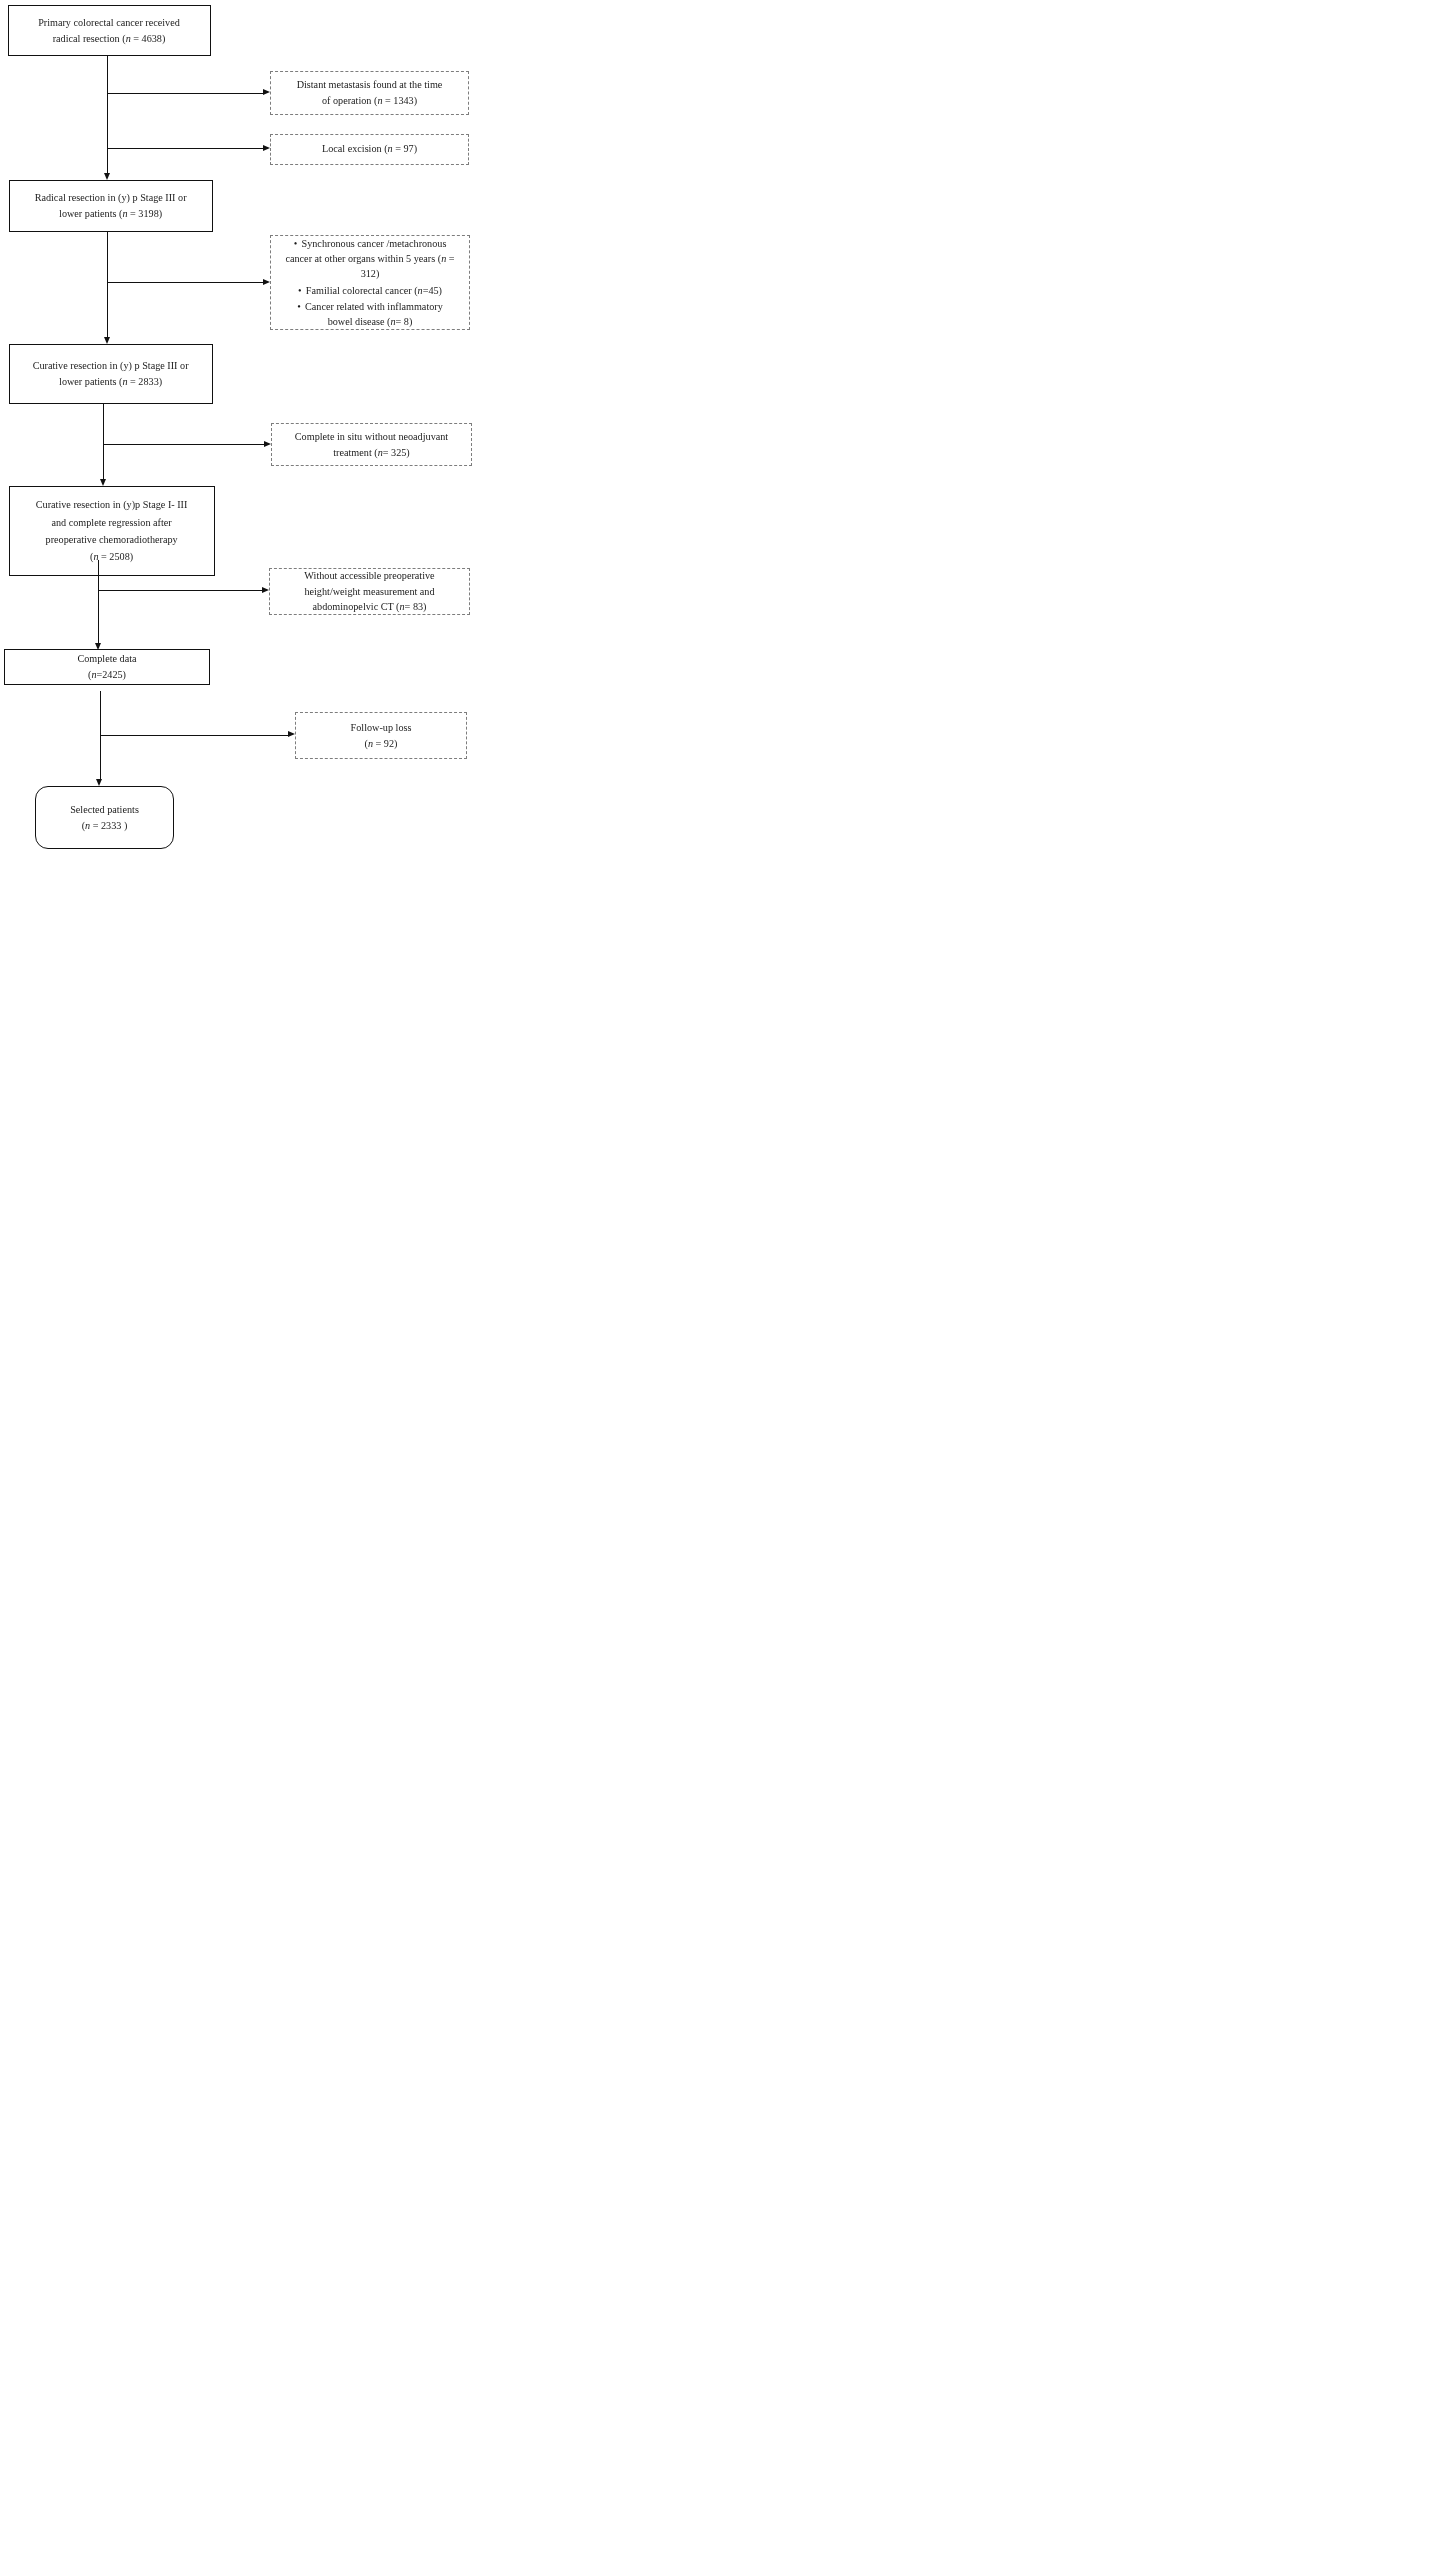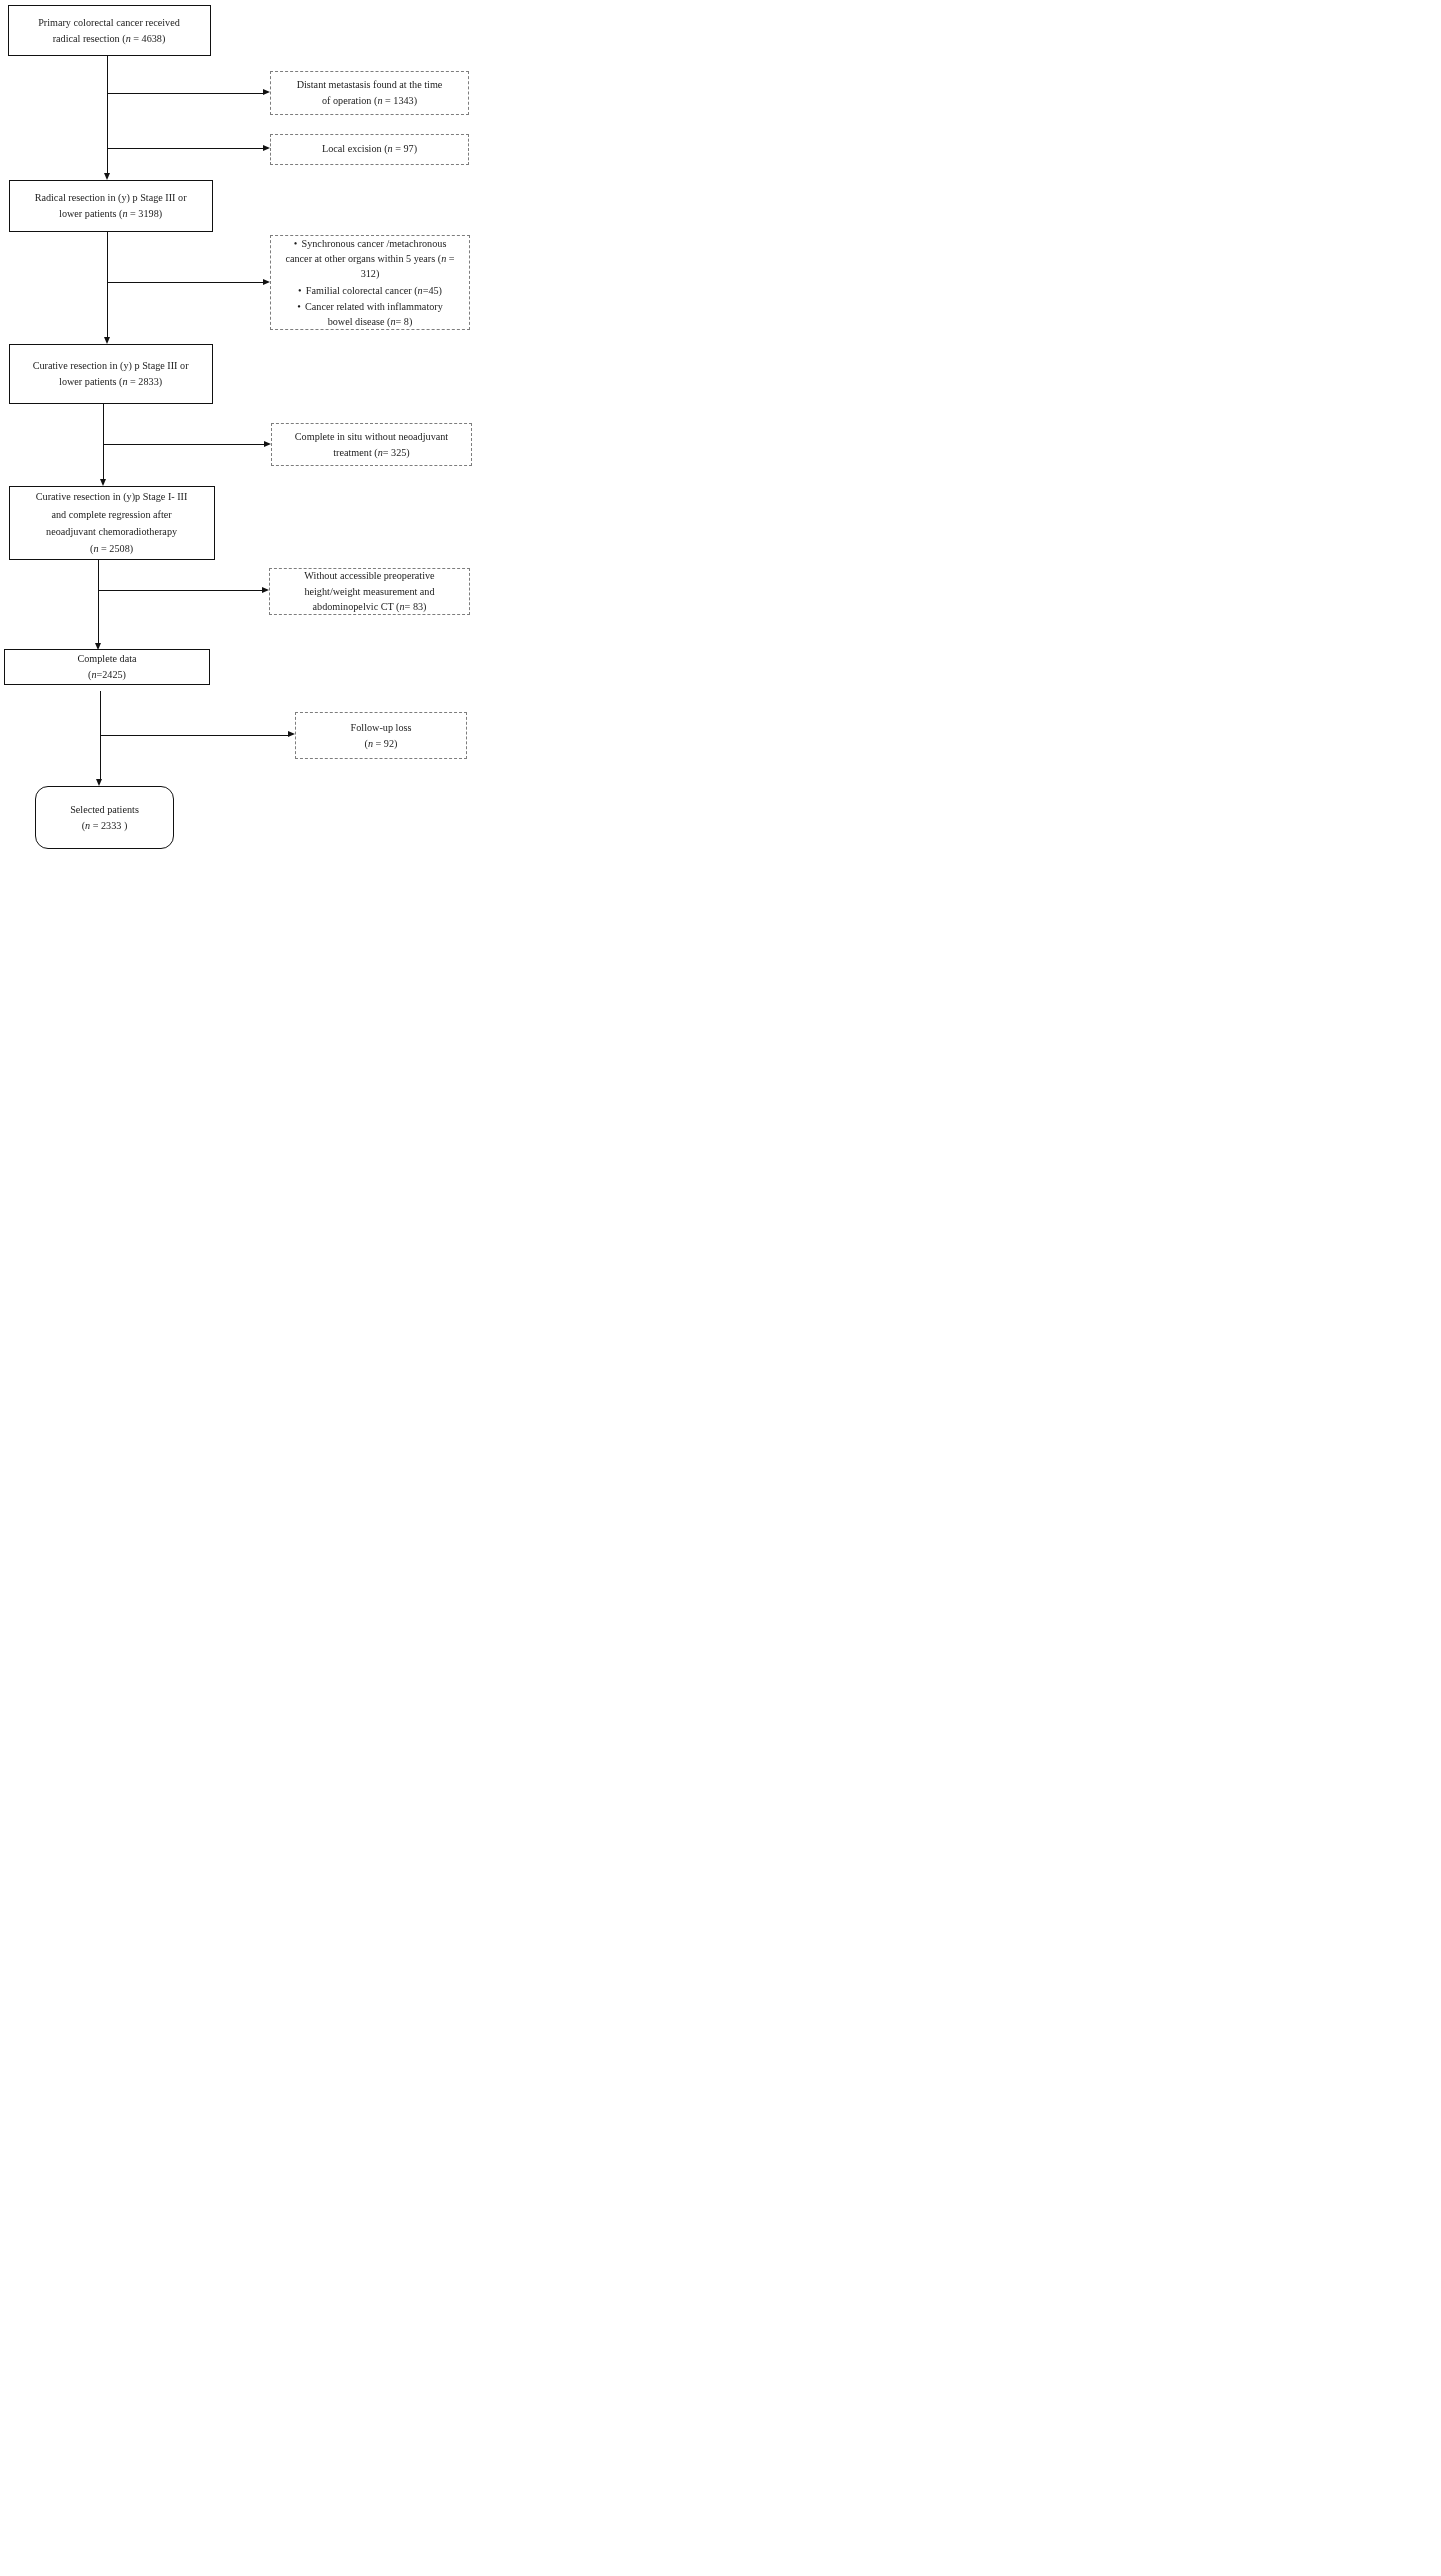"Curative resection in (y)p Stage" #mb4 { height: 74px -> 90px }
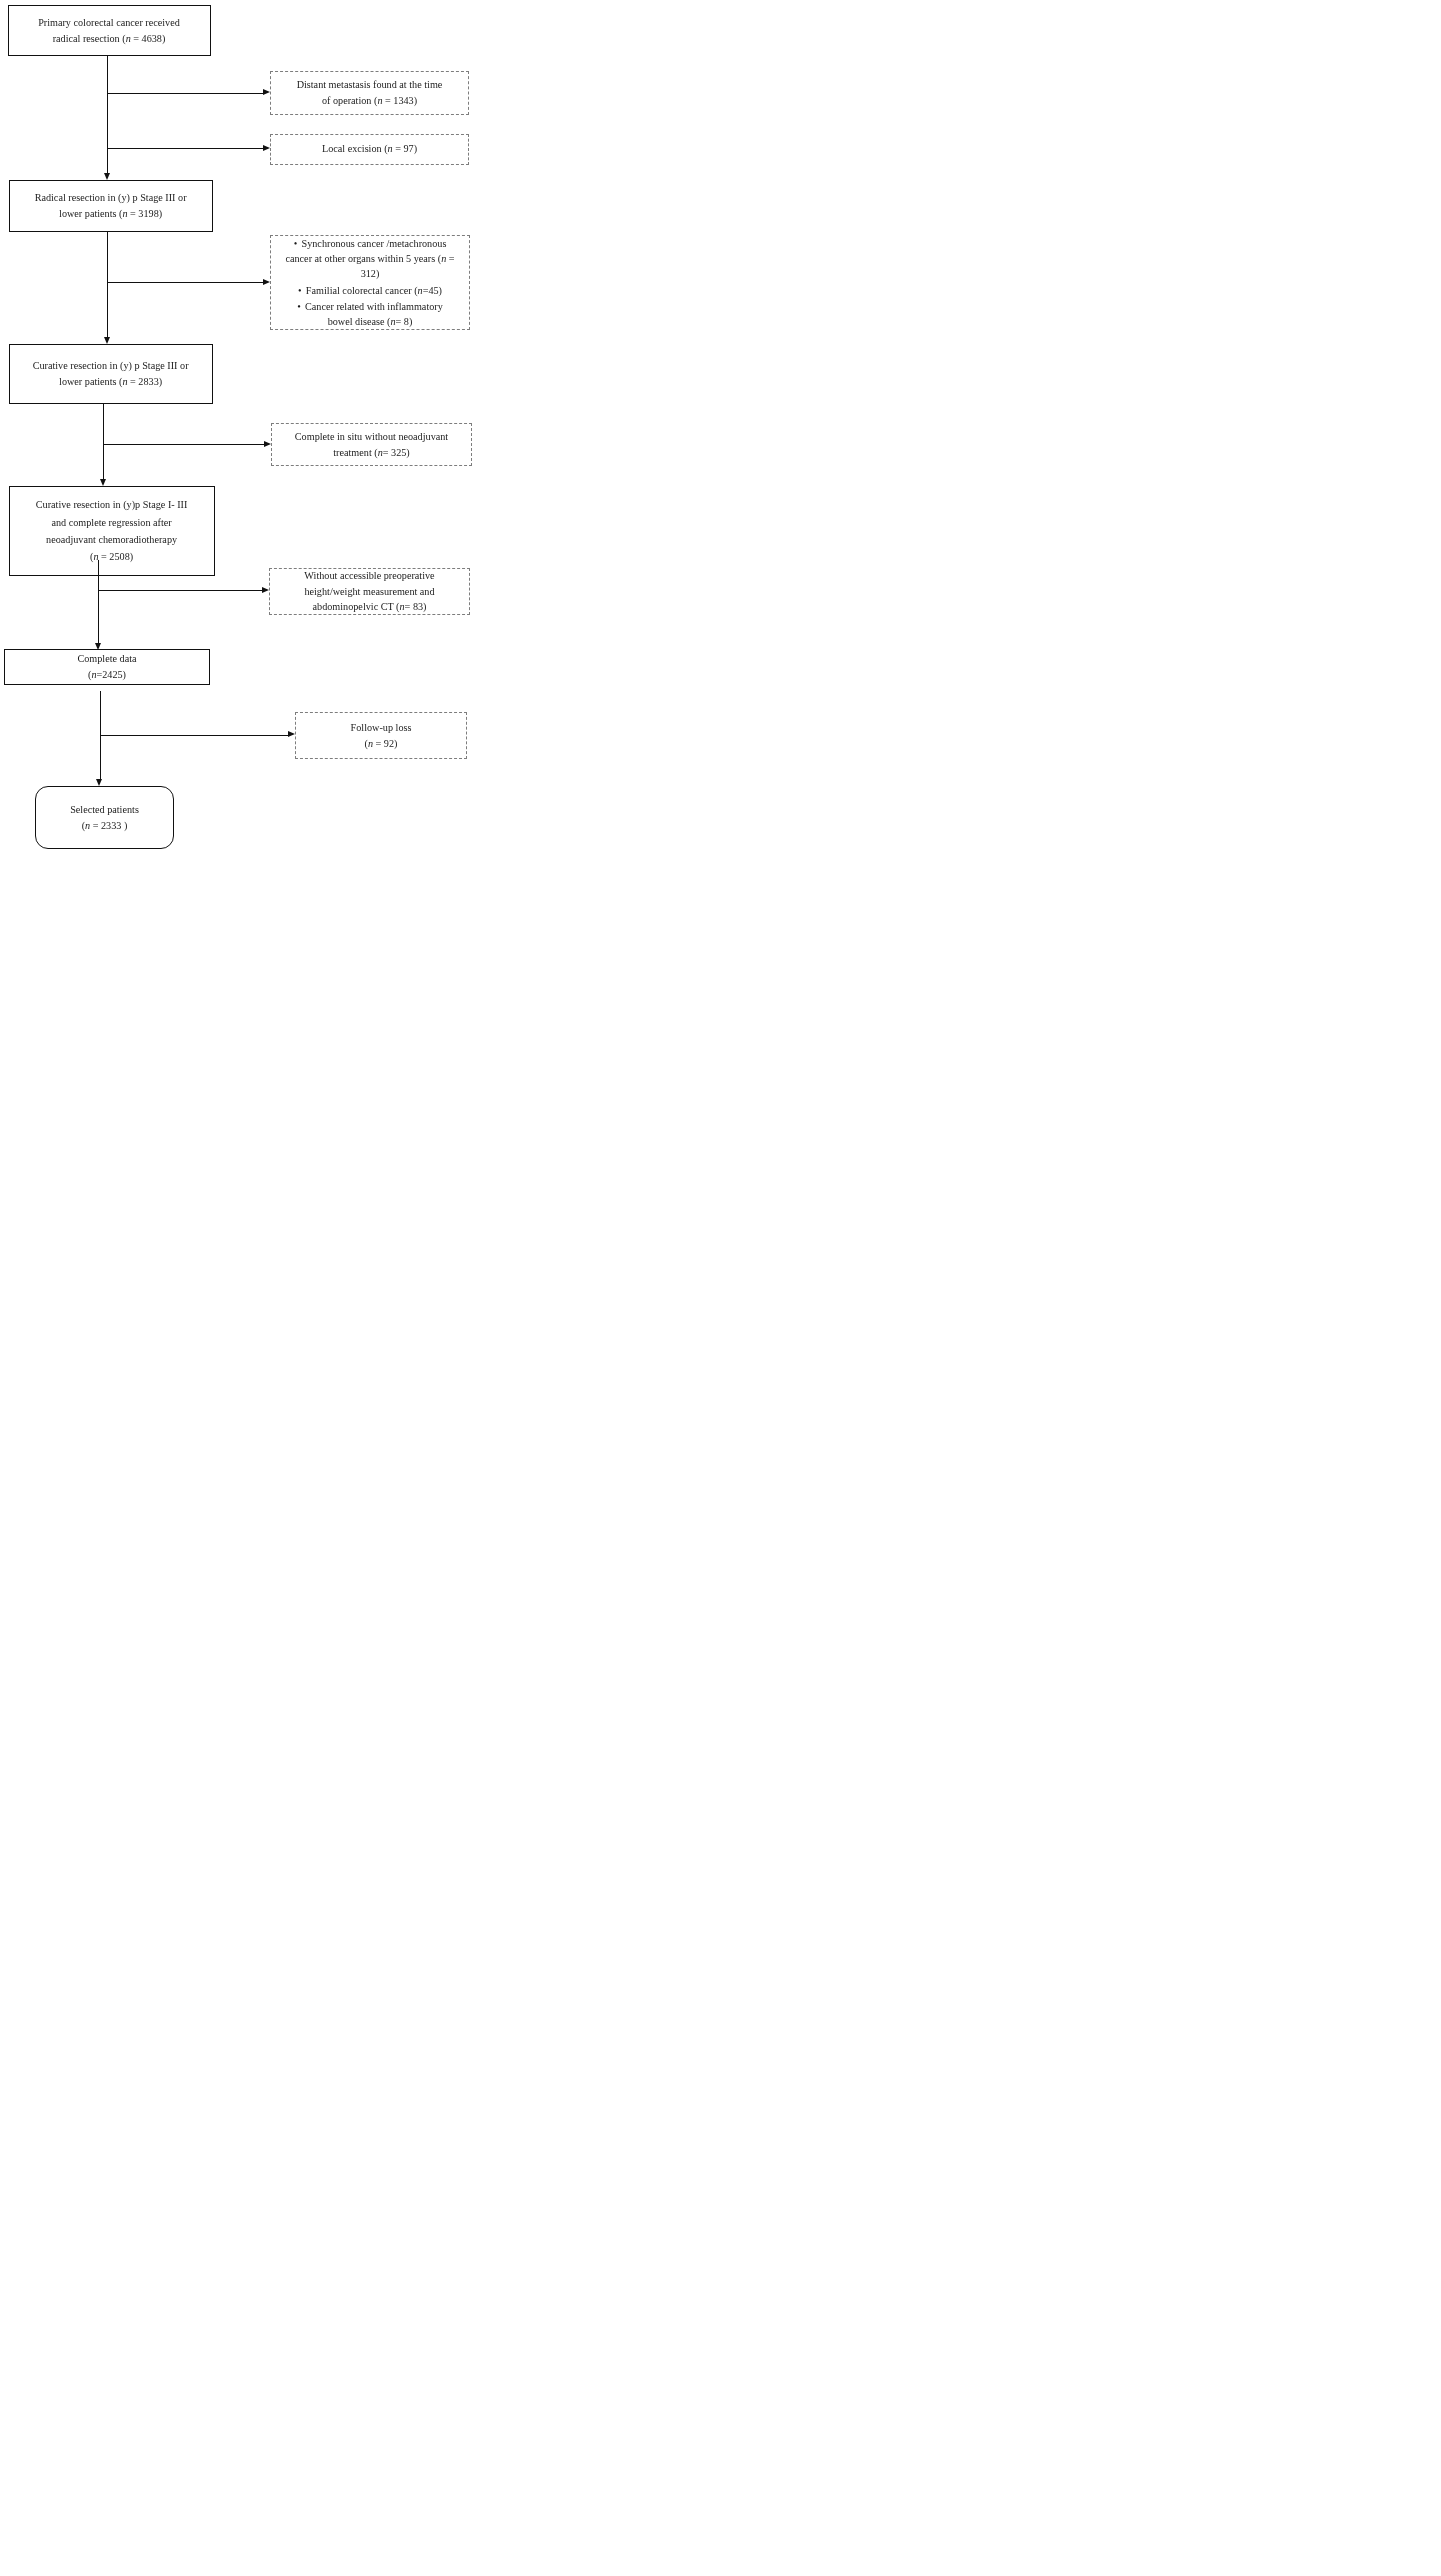"neoadjuvant chemoradiotherapy" div.box-line { text: neoadjuvant -> preoperative }
